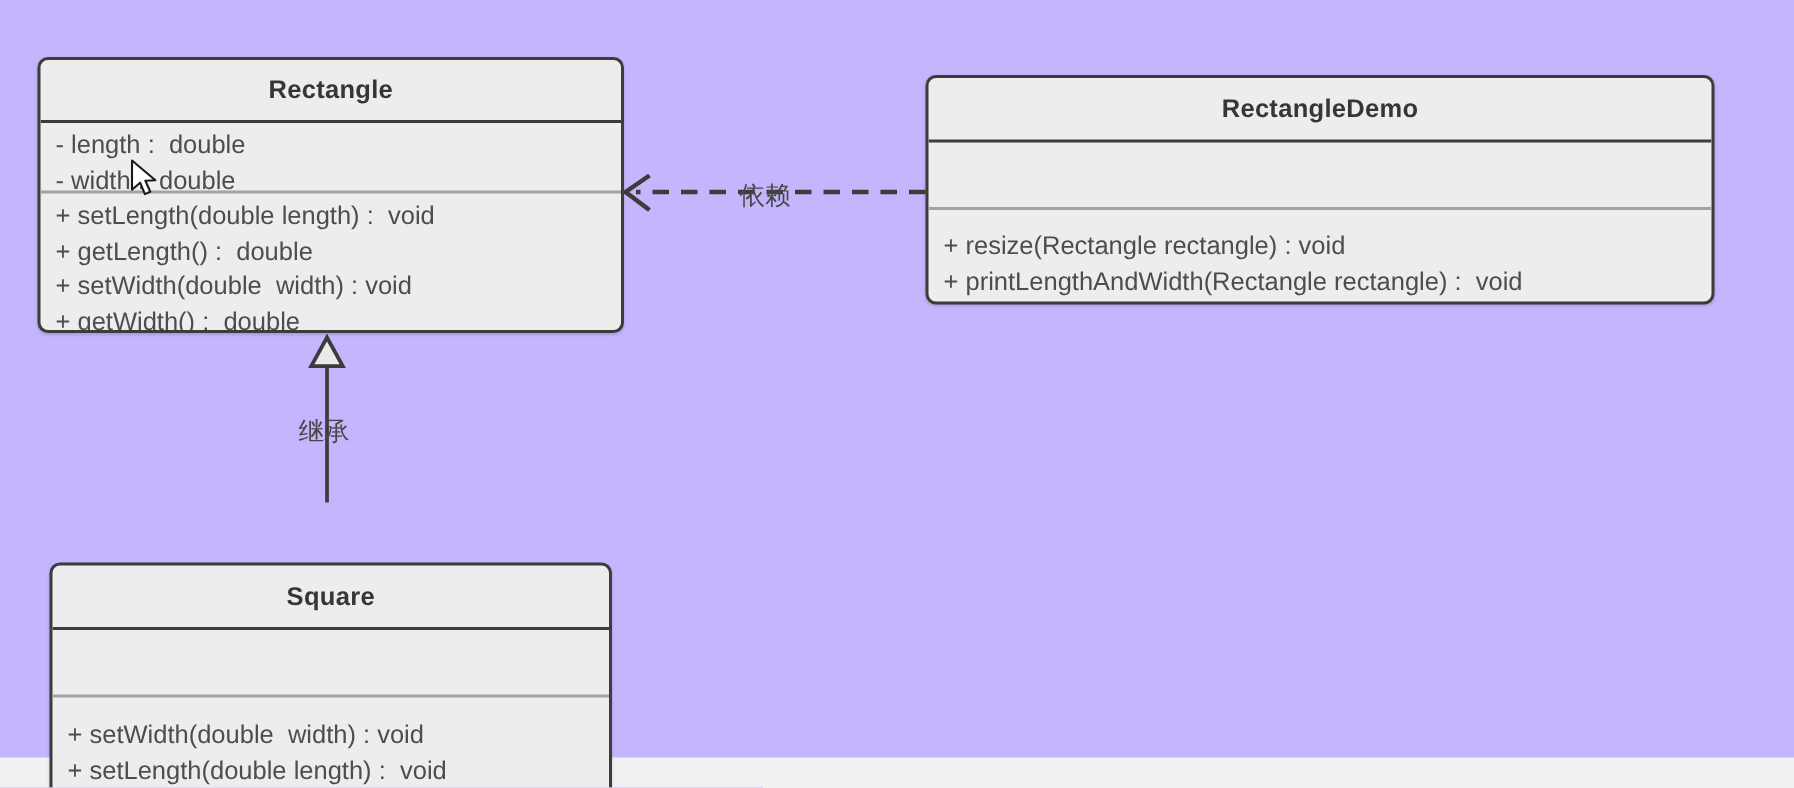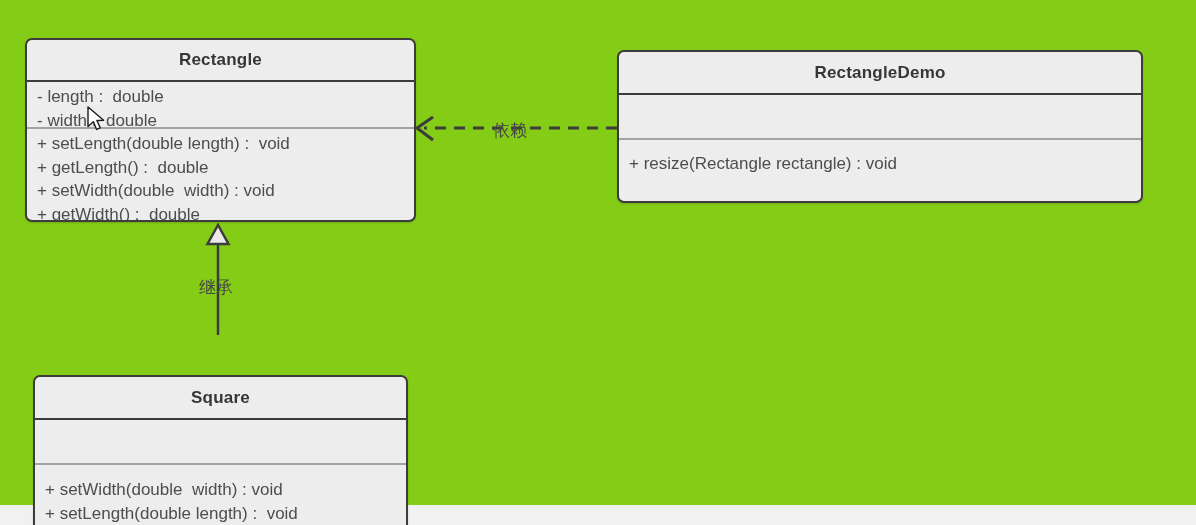"Rectangle" .canvas { background: #84cc16 -> #c4b5fd }
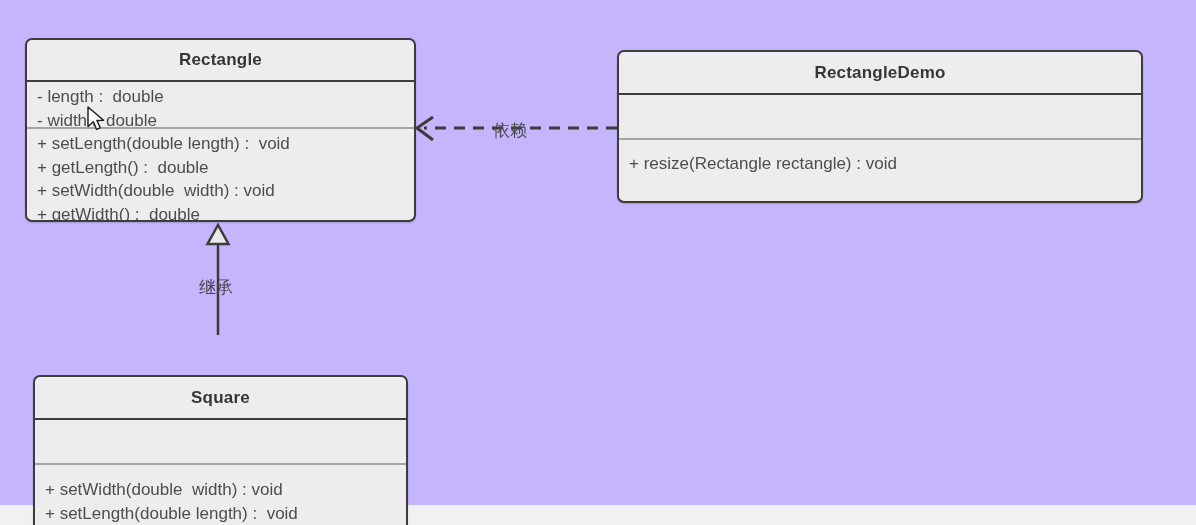"+ printLengthAndWidth(Rectangle" div.m-line { html: none -> <div>+ printLengthAndWidth(Rectangle rectangle) : void</div> }
